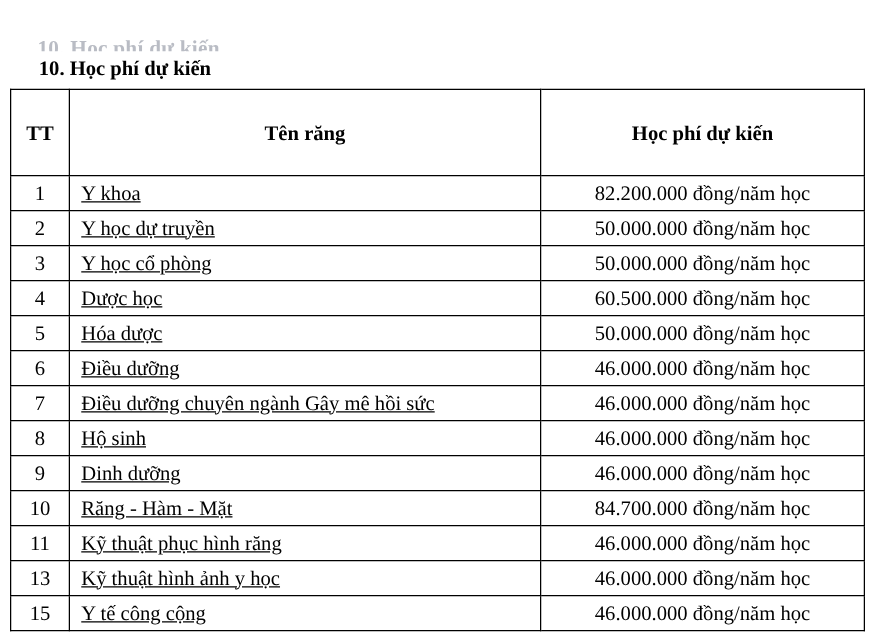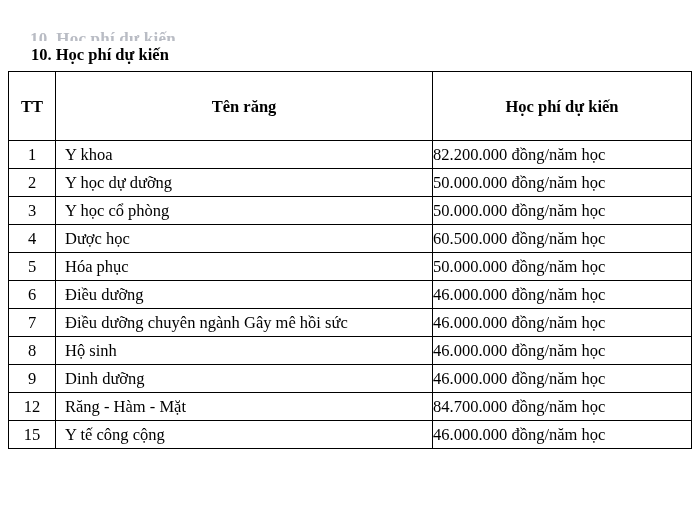"Y khoa" td.cell-name { text-decoration: none -> underline }
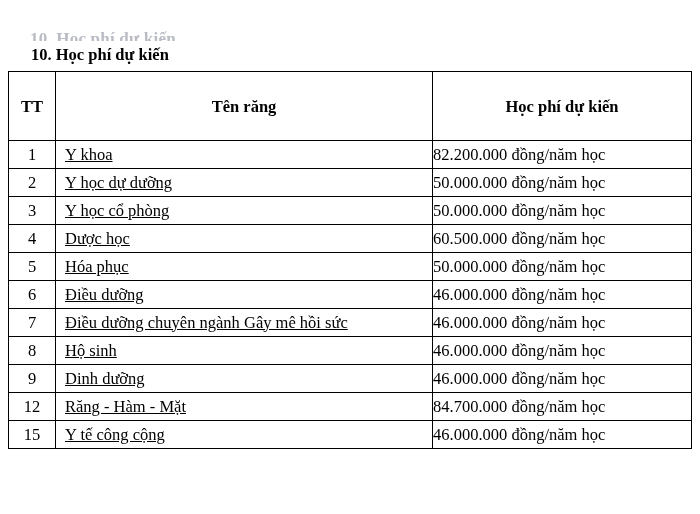"82.200.000 đồng/năm học" td.cell-fee { text-align: left -> center }
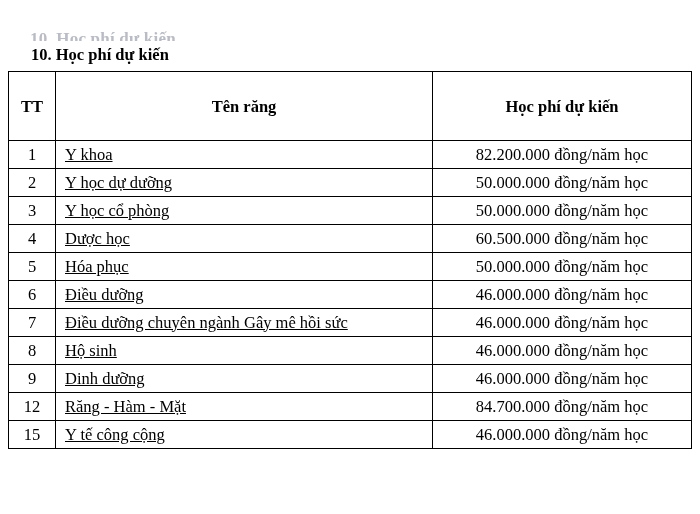"Y học dự dưỡng" td.cell-name { text: dưỡng -> truyền }
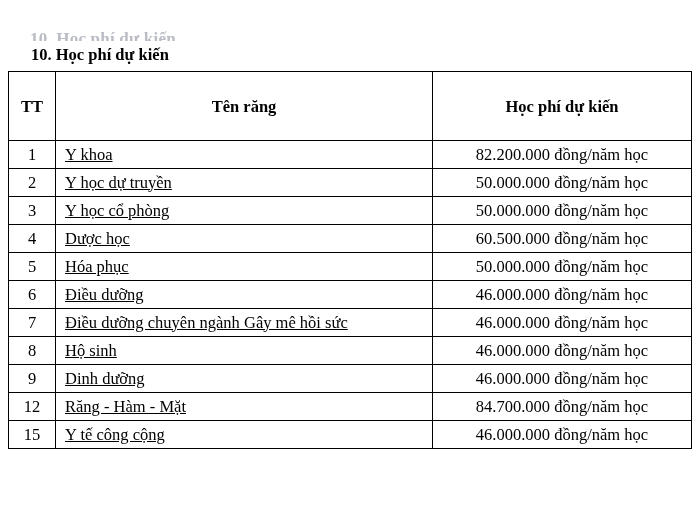"Hóa phục" td.cell-name { text: phục -> dược }
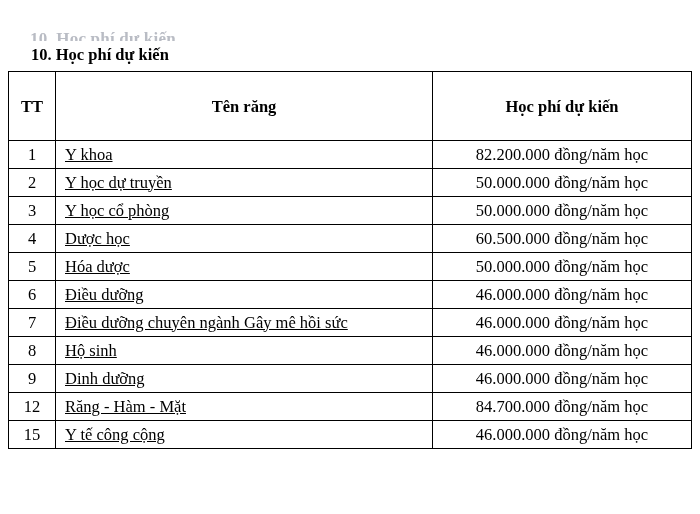"12" td.cell-tt { text: 12 -> 10 }
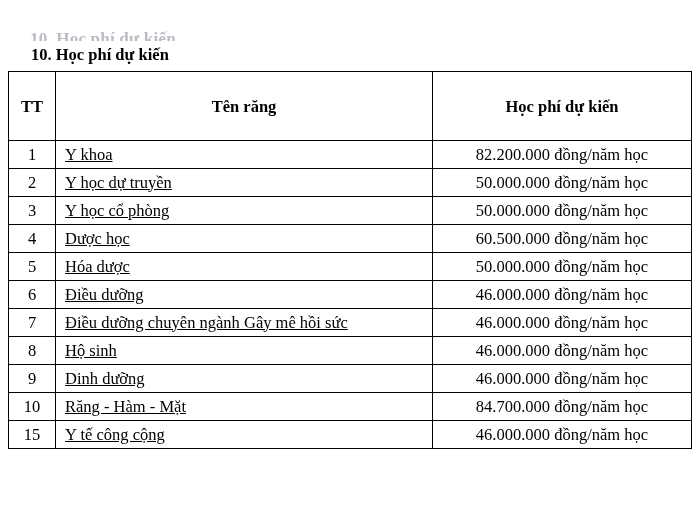"11" tr { html: none -> <tr> <td>11</td> <td>Kỹ thuật phục hình răng</td> <td>46.000.000 đồng/năm học</td> </tr> }
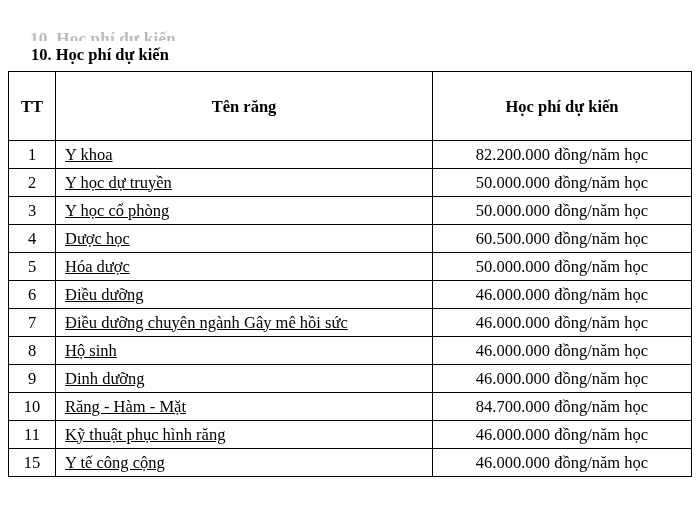"13" tr { html: none -> <tr> <td>13</td> <td>Kỹ thuật hình ảnh y học</td> <td>46.000.000 đồng/năm học</td> </tr> }
